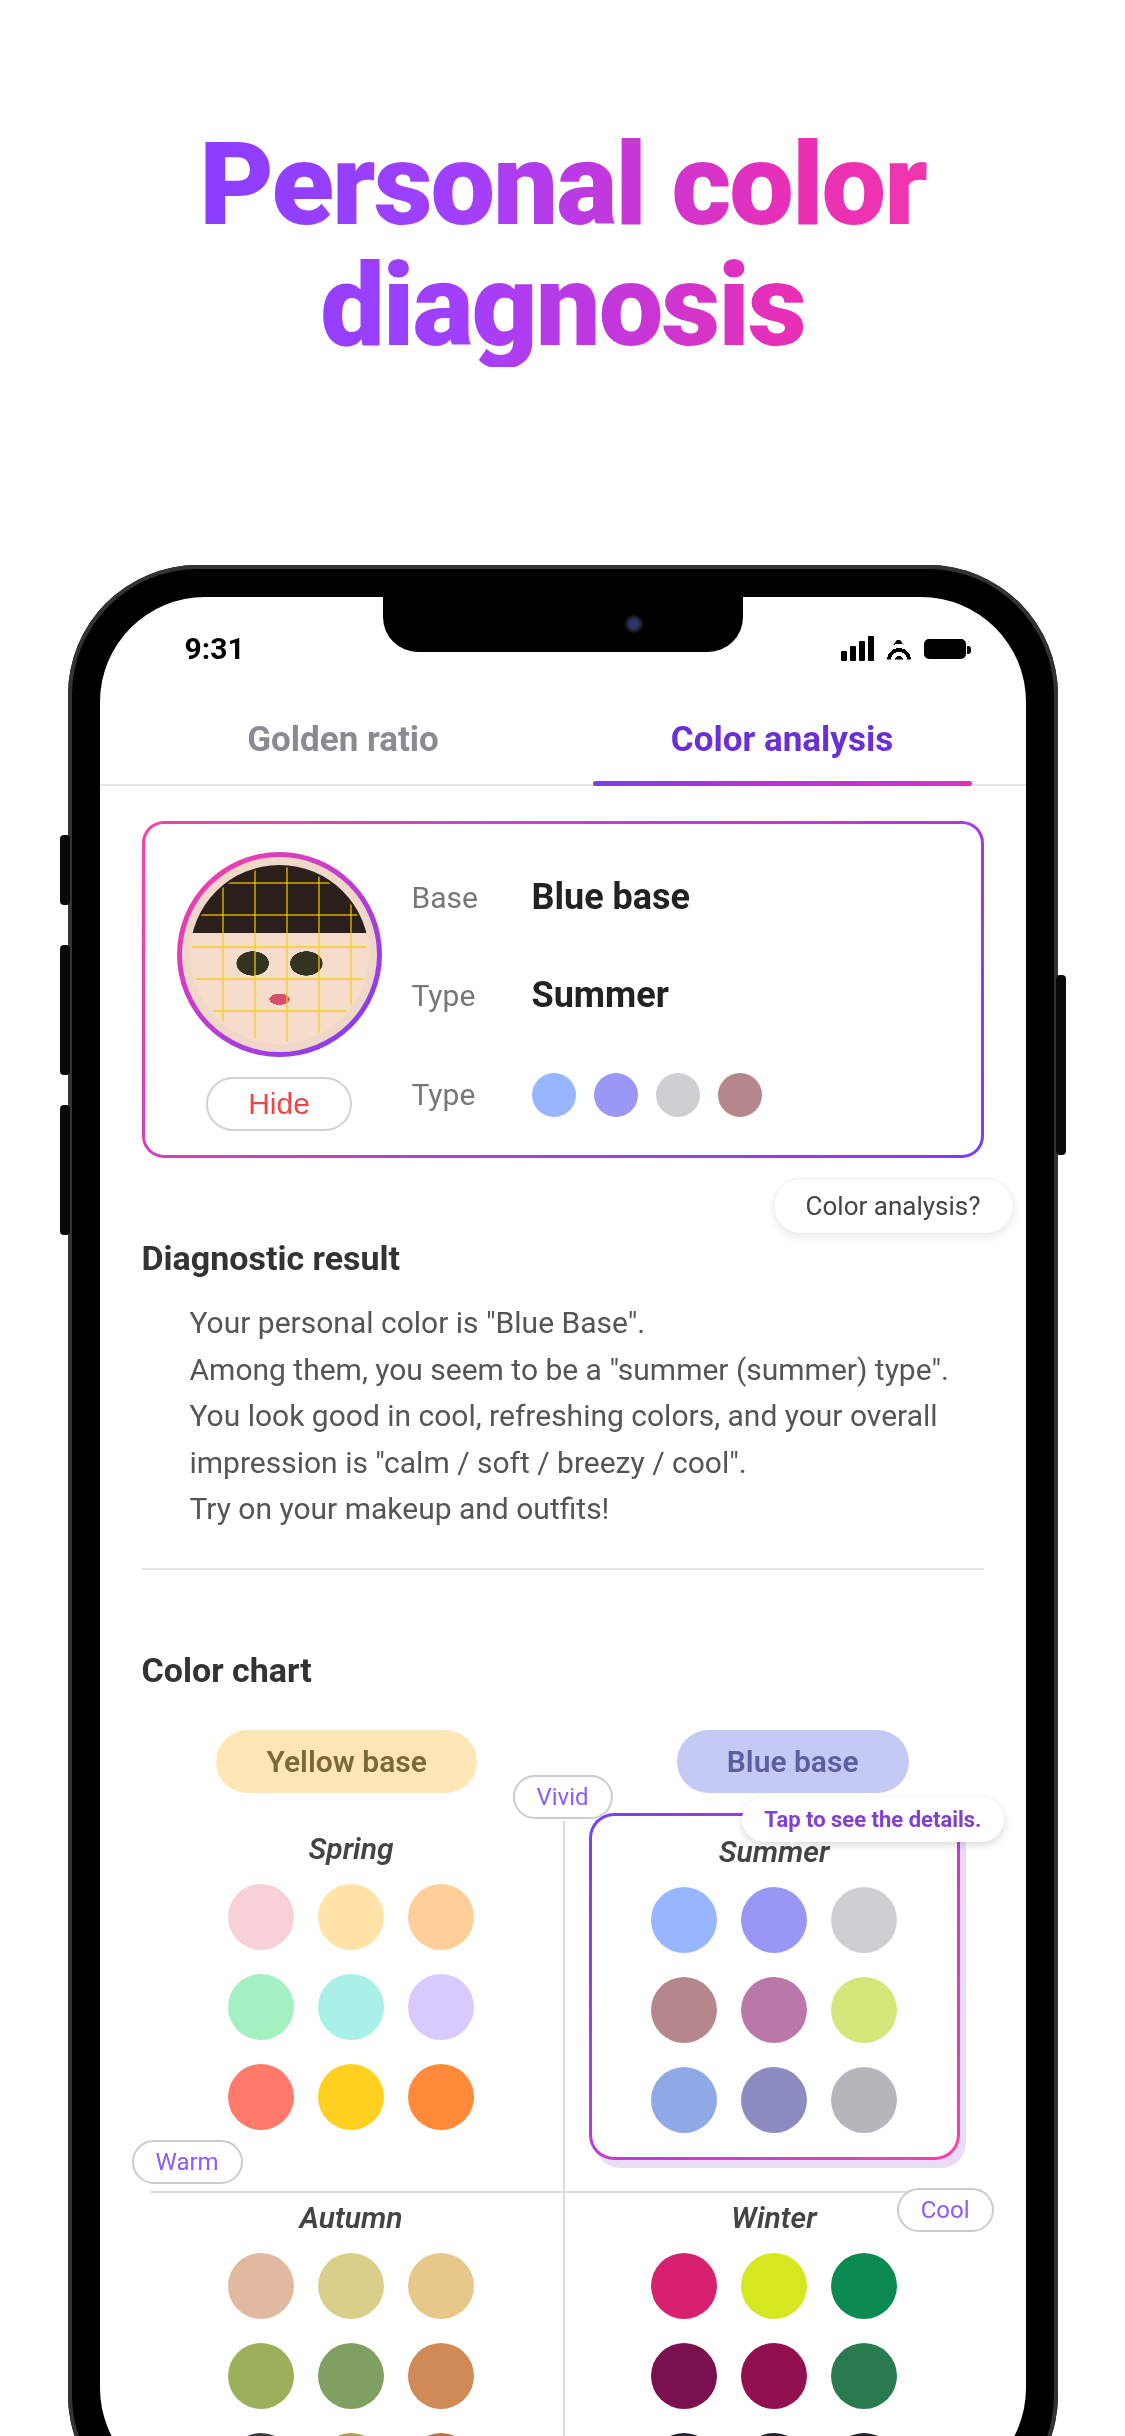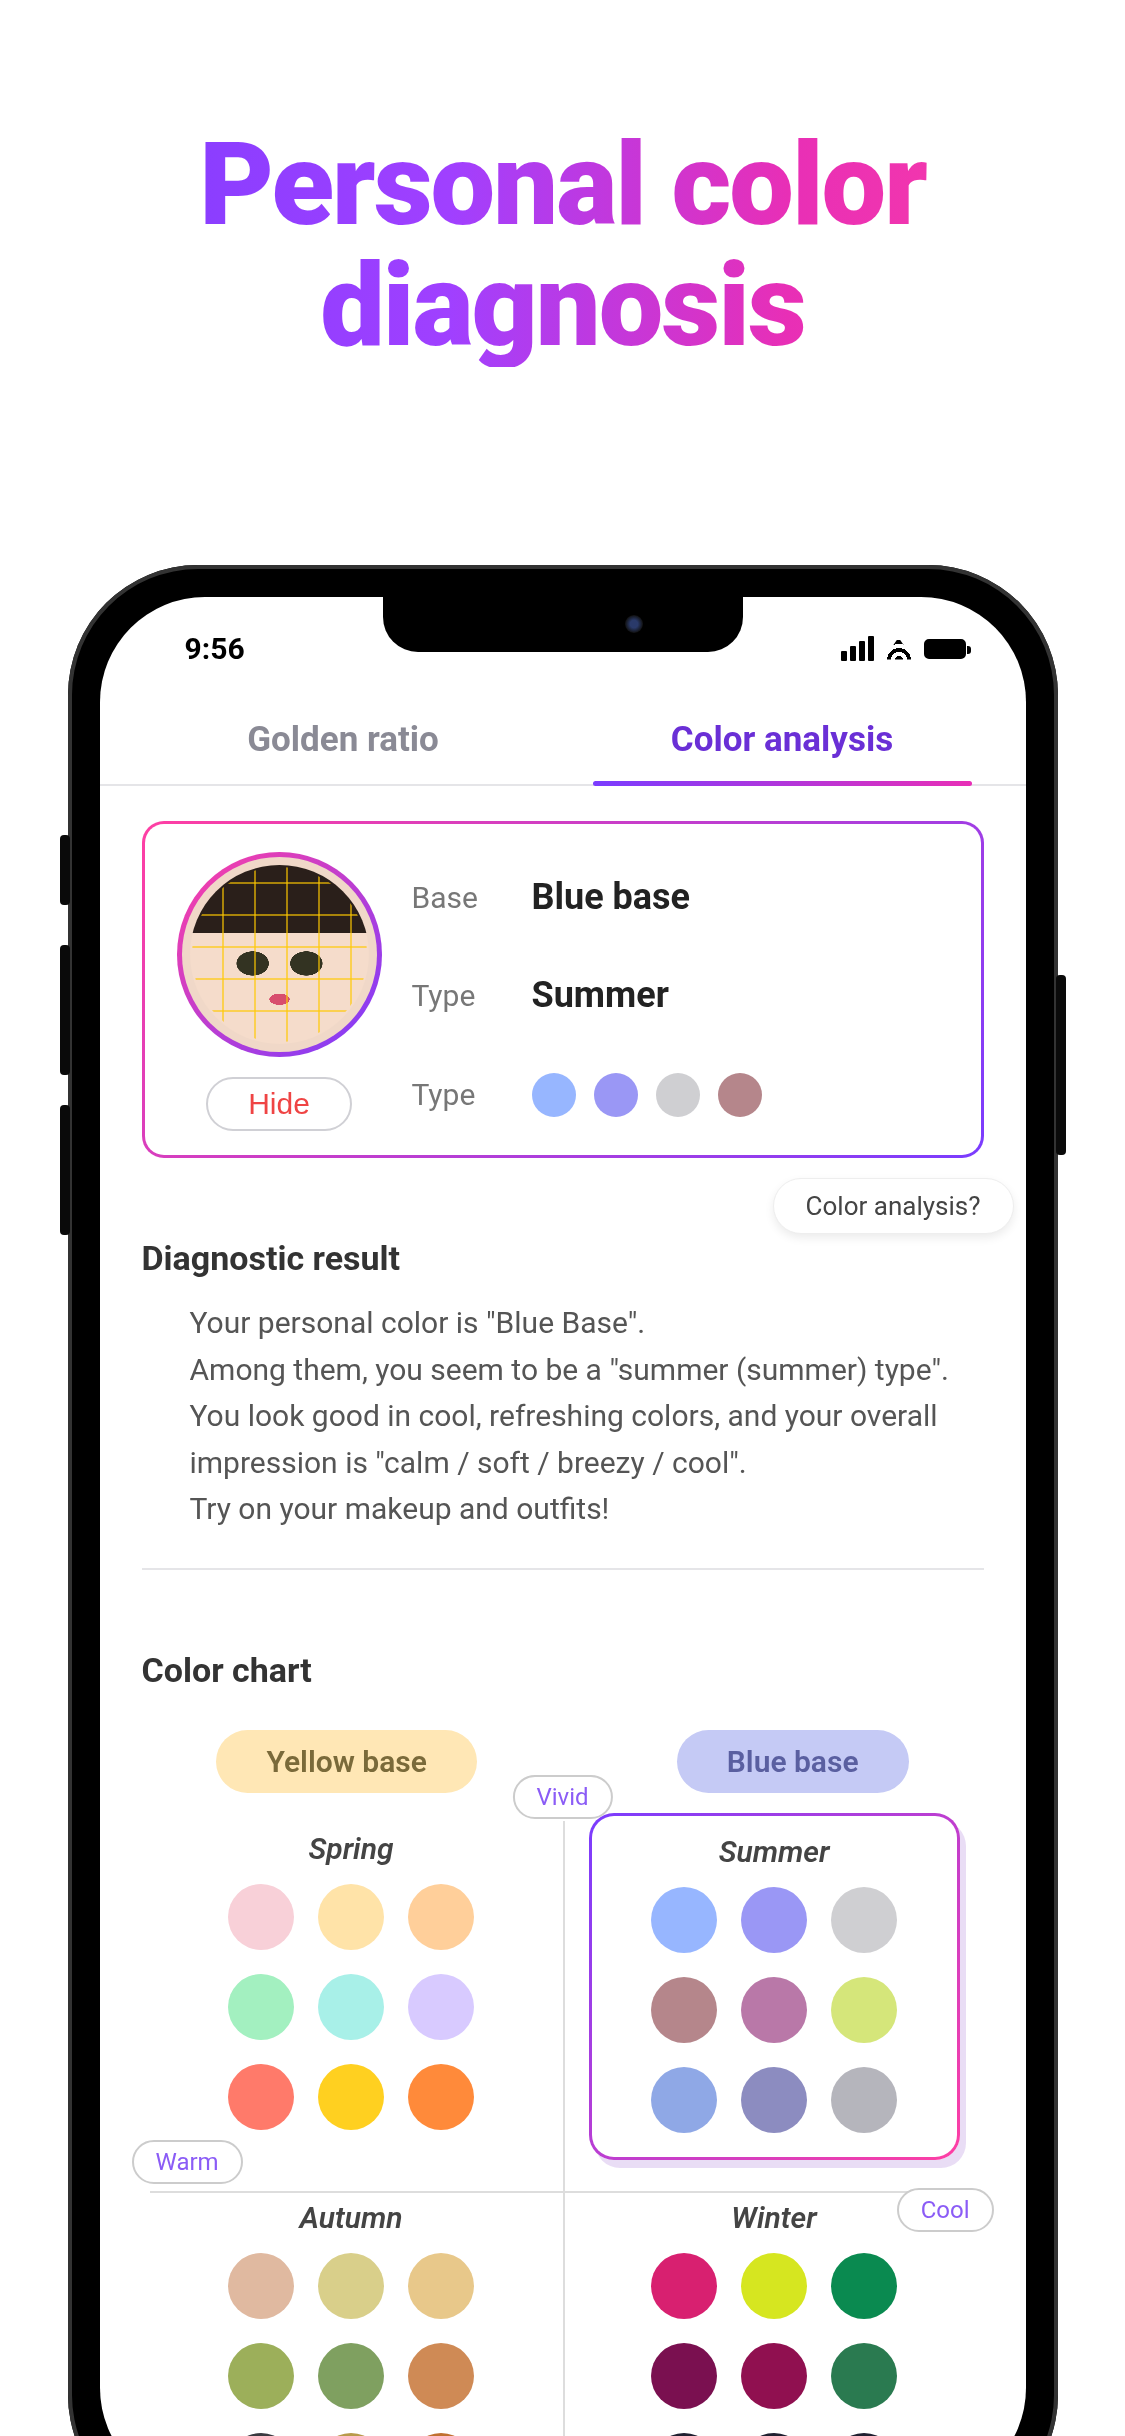"9:56" div.status-time { text: 9:56 -> 9:31 }
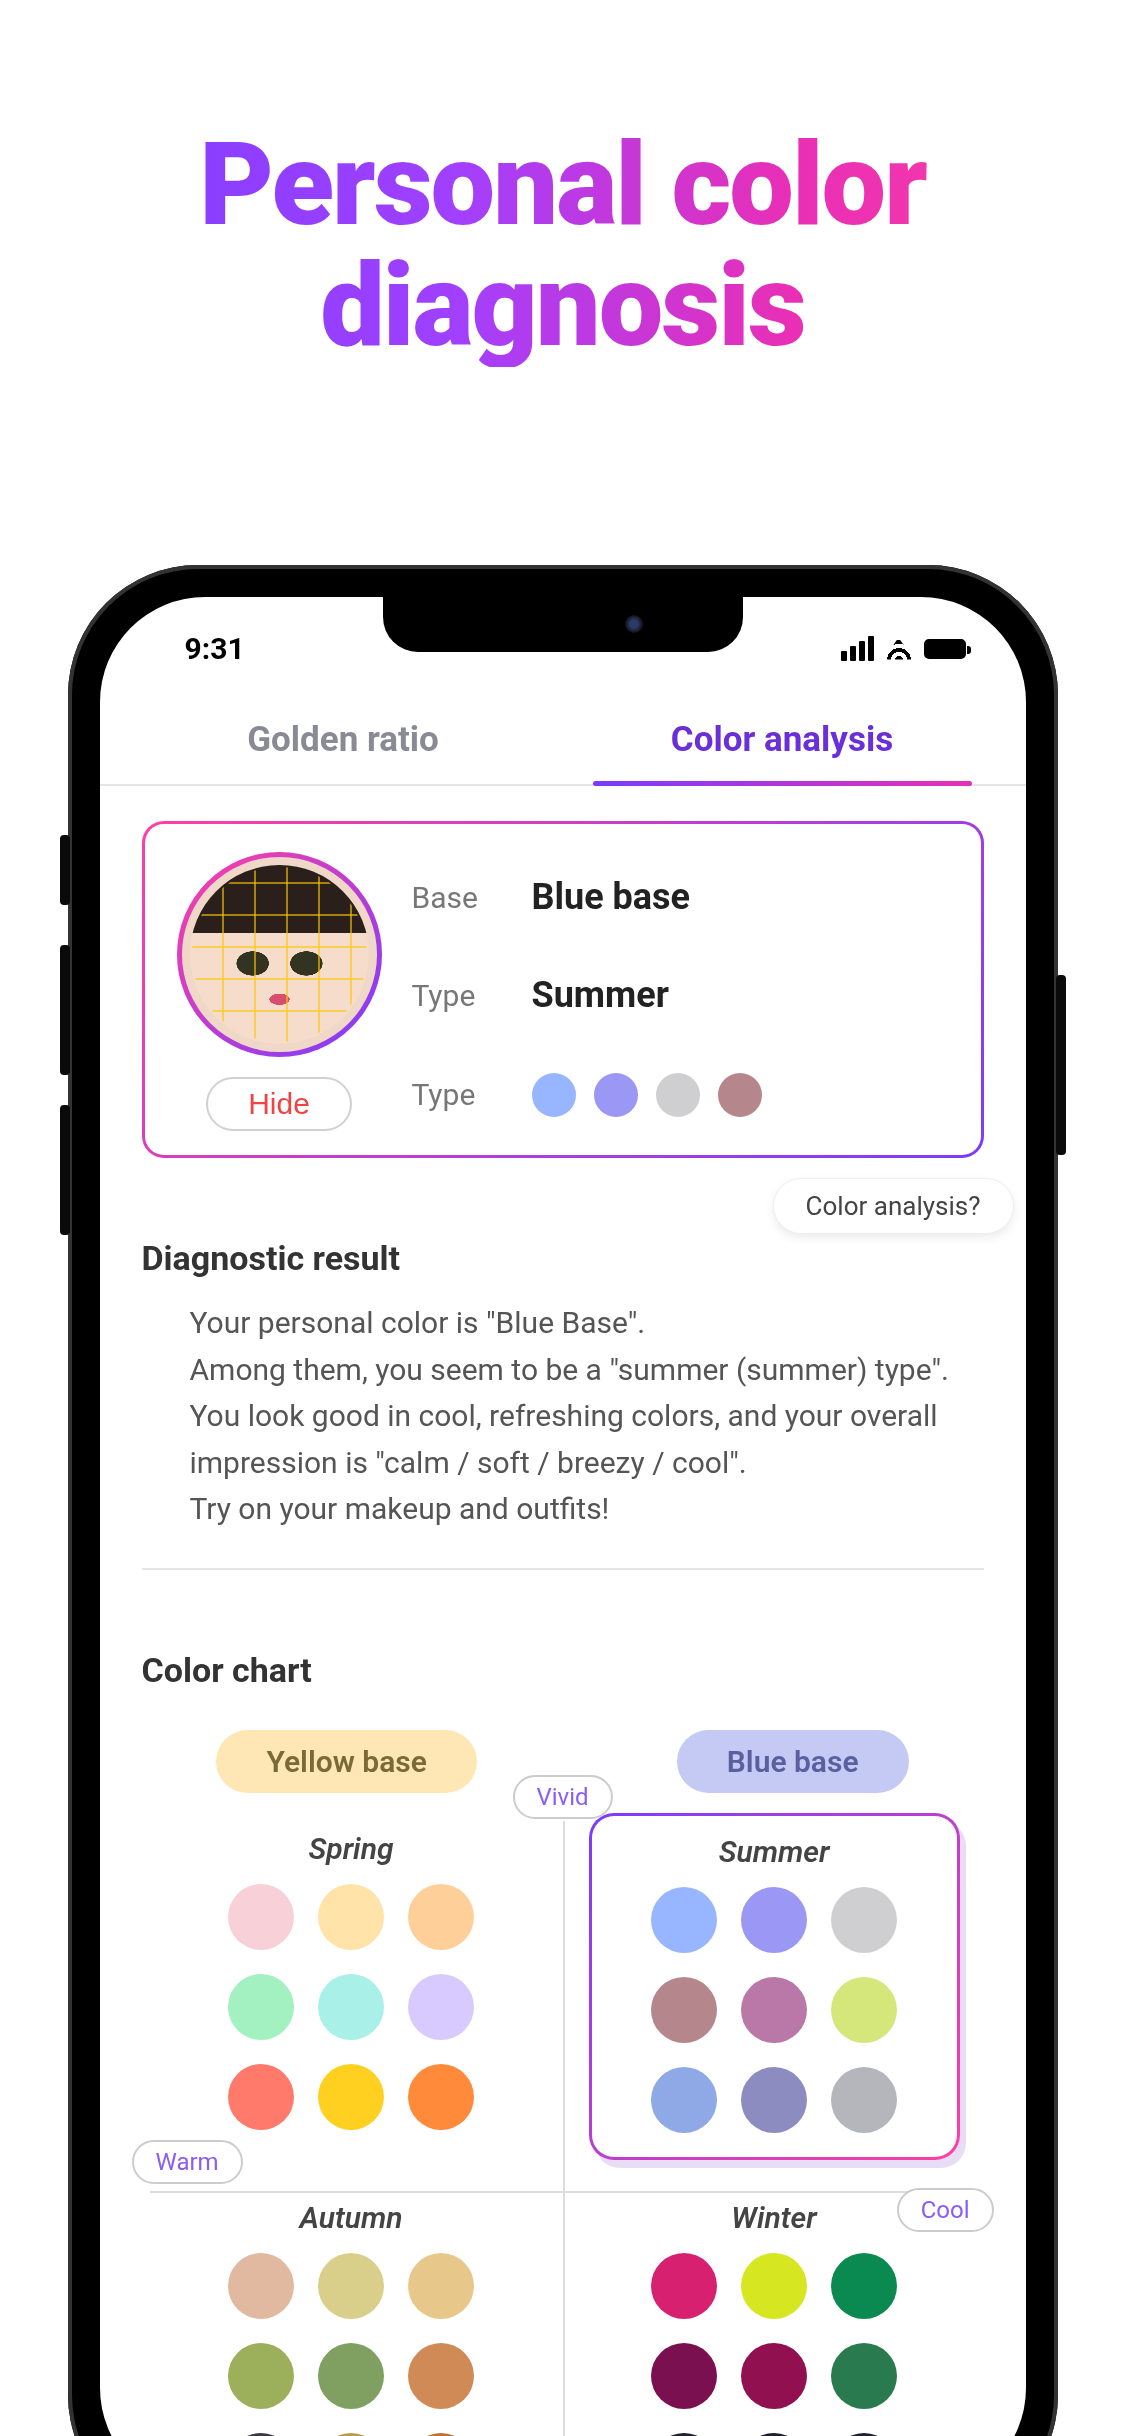"Tap to see the details." div.tooltip { html: none -> <div>Tap to see the details.</div> }
